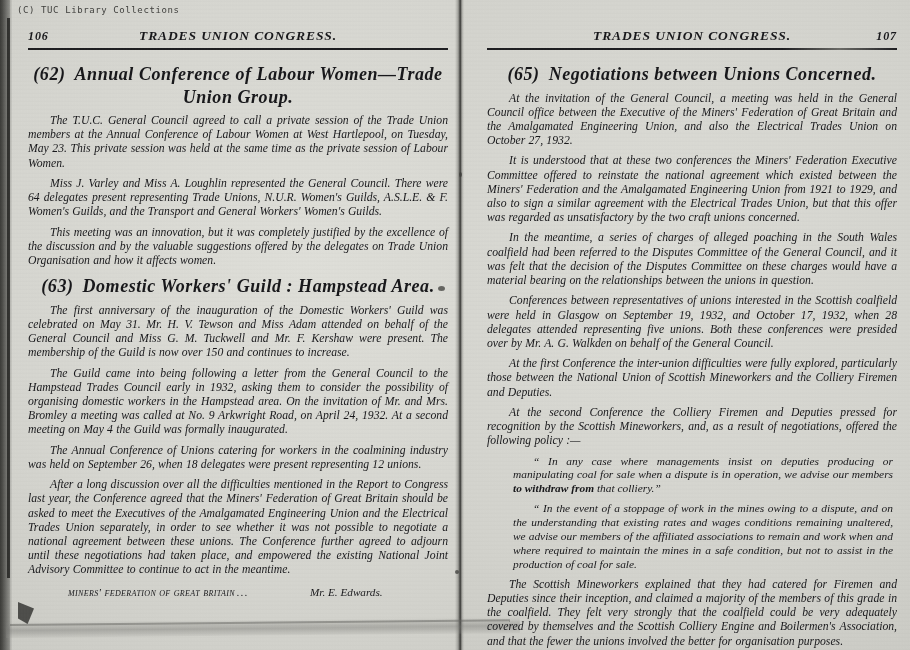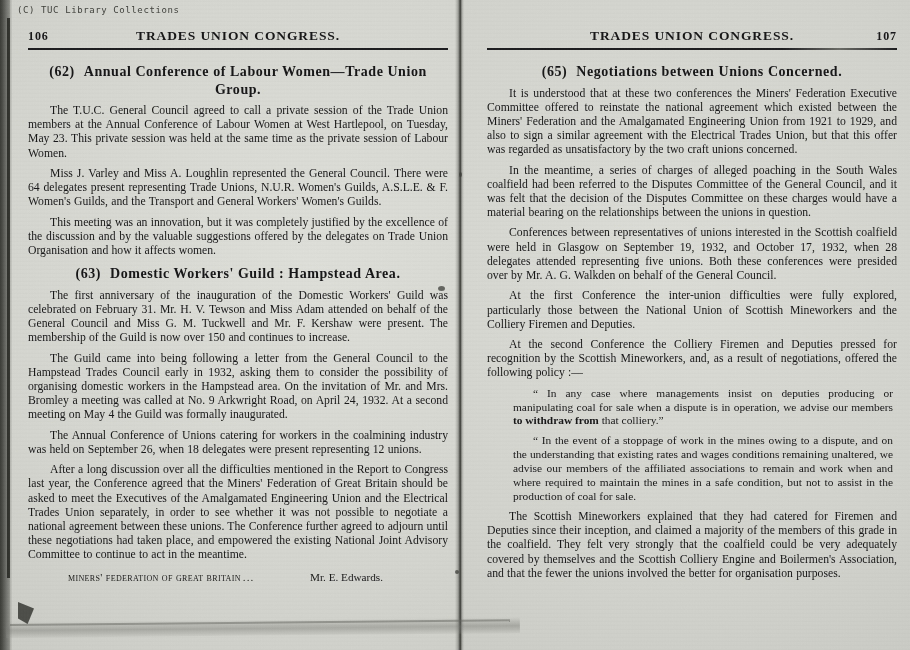"106" .page { font-style: none -> italic }
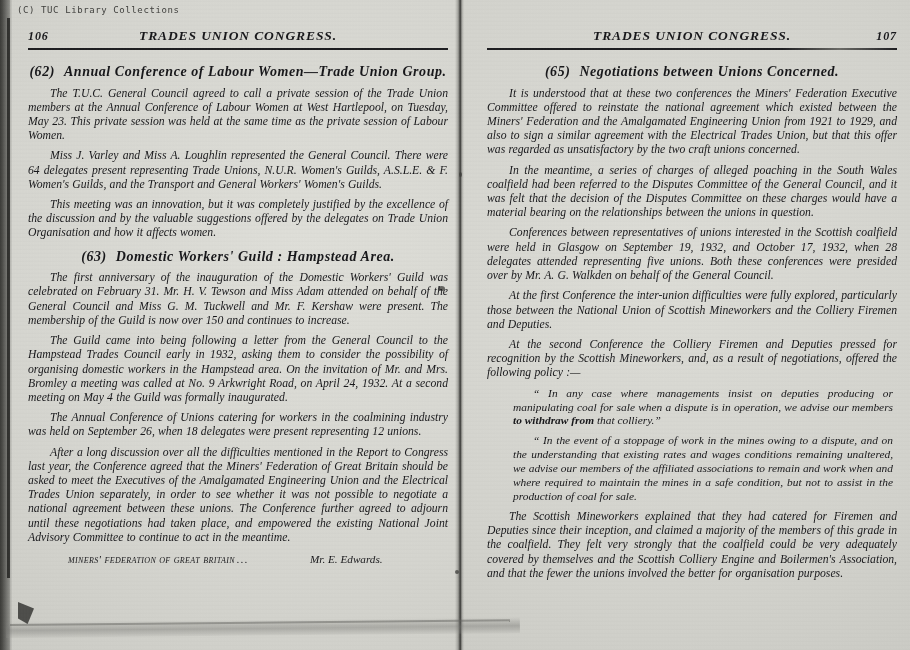"(62) Annual Conference of Labour" h2.sec-head { font-size: 14px -> 18px }
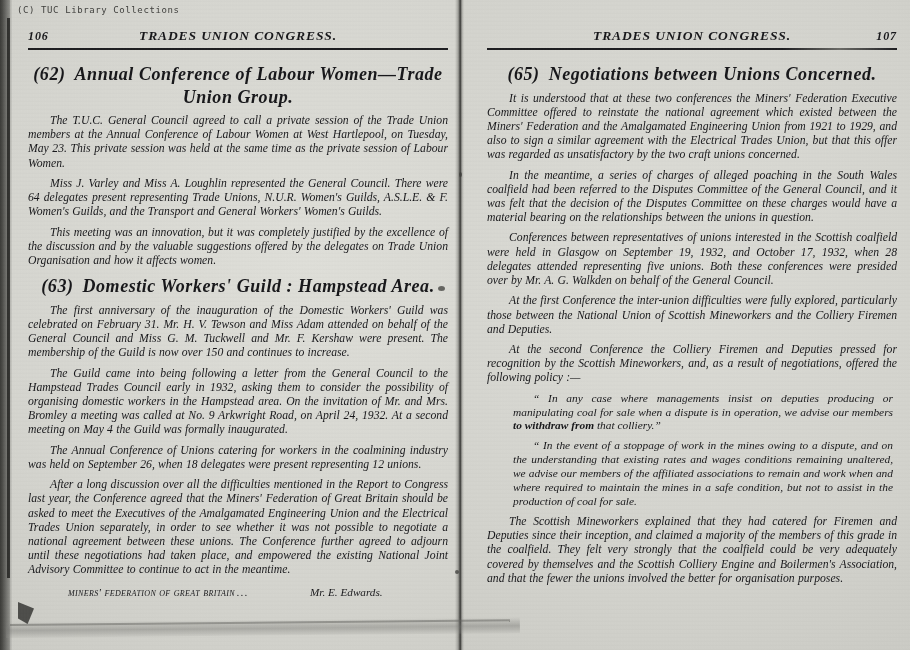"At the invitation of the" p.para { html: none -> <p>At the invitation of the General Council, a meeting was held in the General Council office between the Executive of the Miners' Federation of Great Britain and the Amalgamated Engineering Union, and also the Electrical Trades Union on October 27, 1932.</p> }
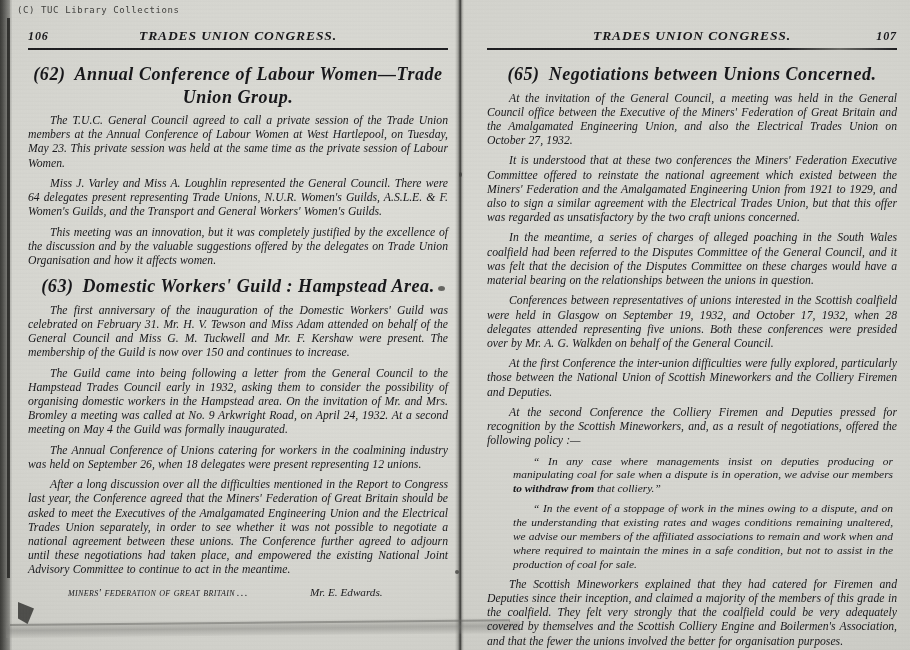"The first anniversary of the" p.para { text: February -> May }
